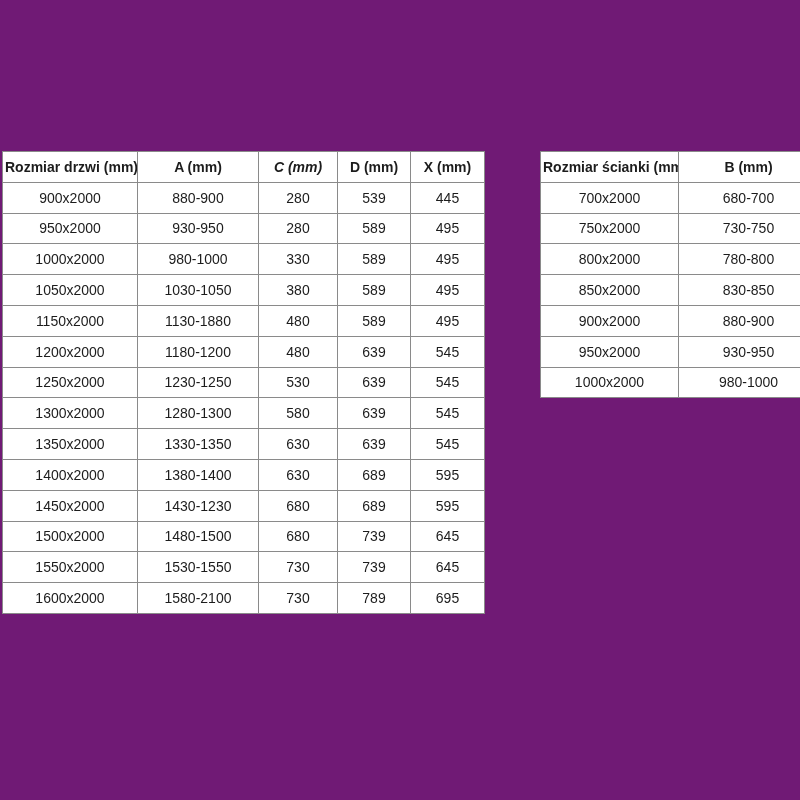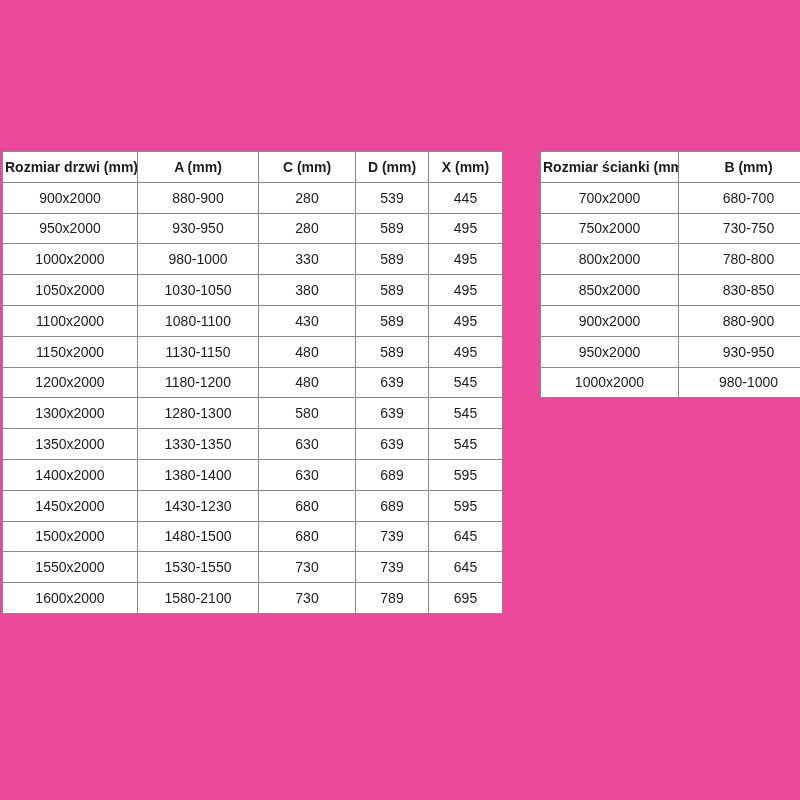"Rozmiar drzwi (mm)" .canvas { background: #ec4899 -> #701a75 }
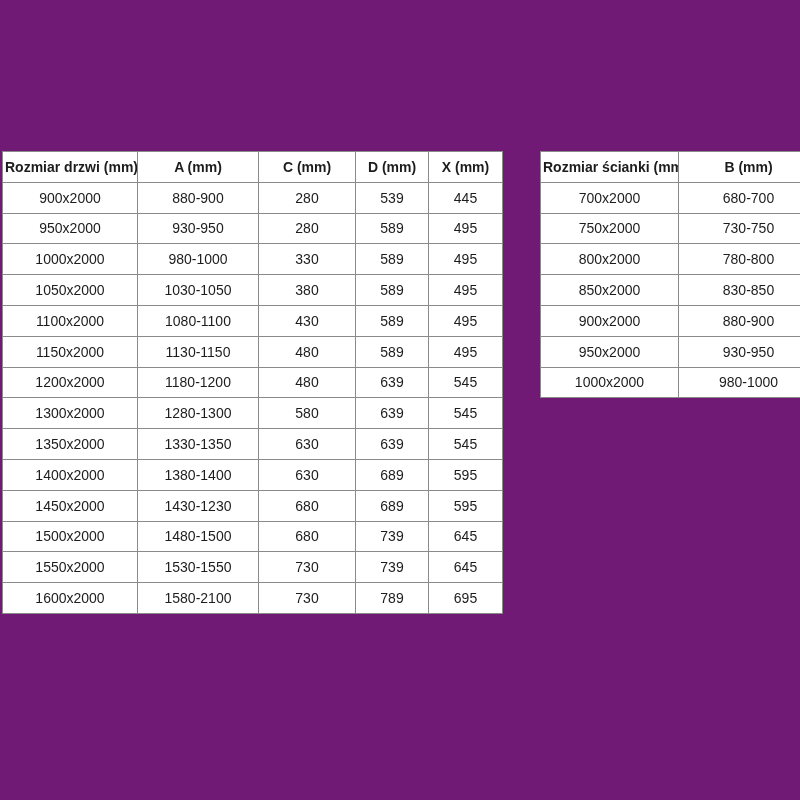"C (mm)" .doors-table th:nth-child(3) { font-style: none -> italic; width: 97px -> 79px }
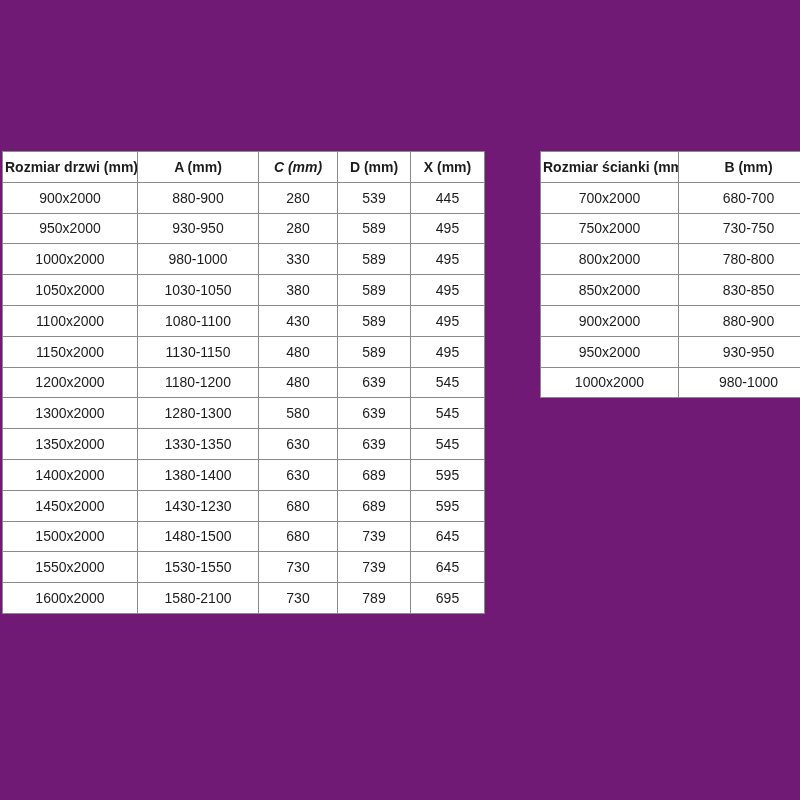"1100x2000" tr { html: <tr> <td>1100x2000</td> <td>1080-1100</td> <td>430</td> <td>589</td> <td>495</td> </tr> -> none }
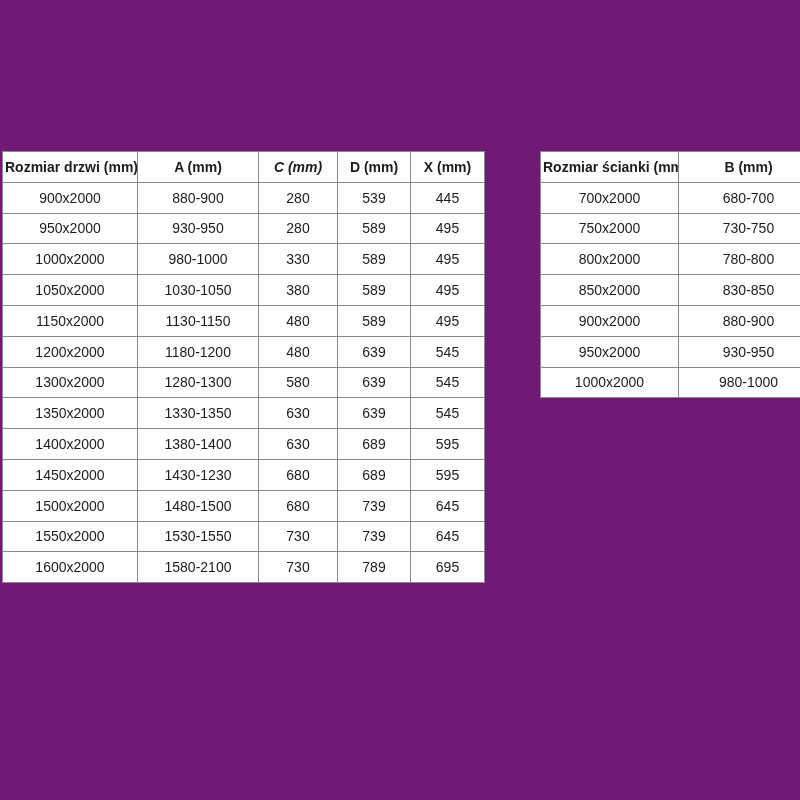"1130-1150" td { text: 1130-1150 -> 1130-1880 }
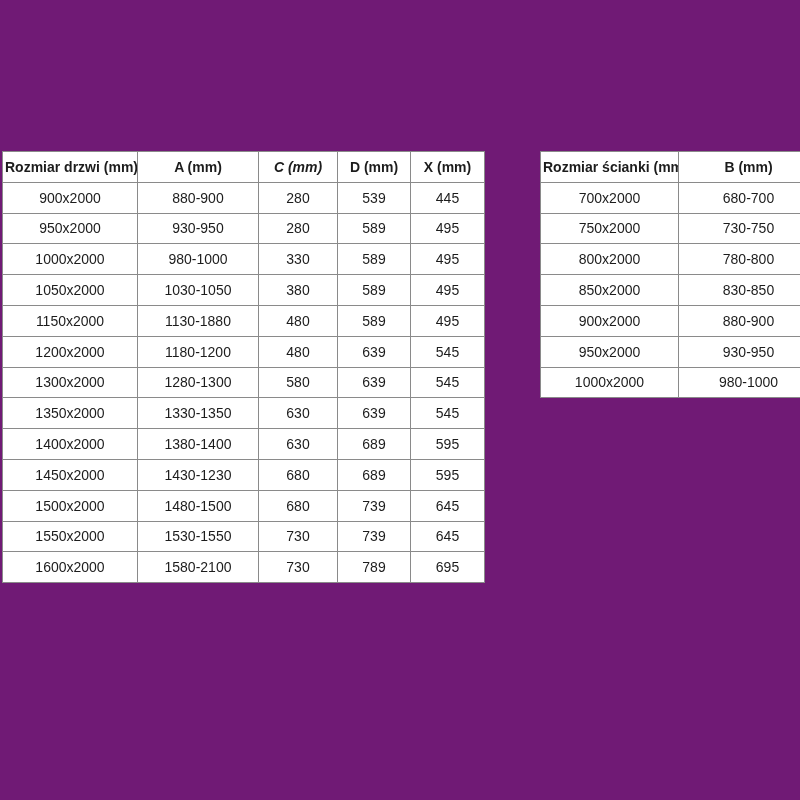"1250x2000" tr { html: none -> <tr> <td>1250x2000</td> <td>1230-1250</td> <td>530</td> <td>639</td> <td>545</td> </tr> }
